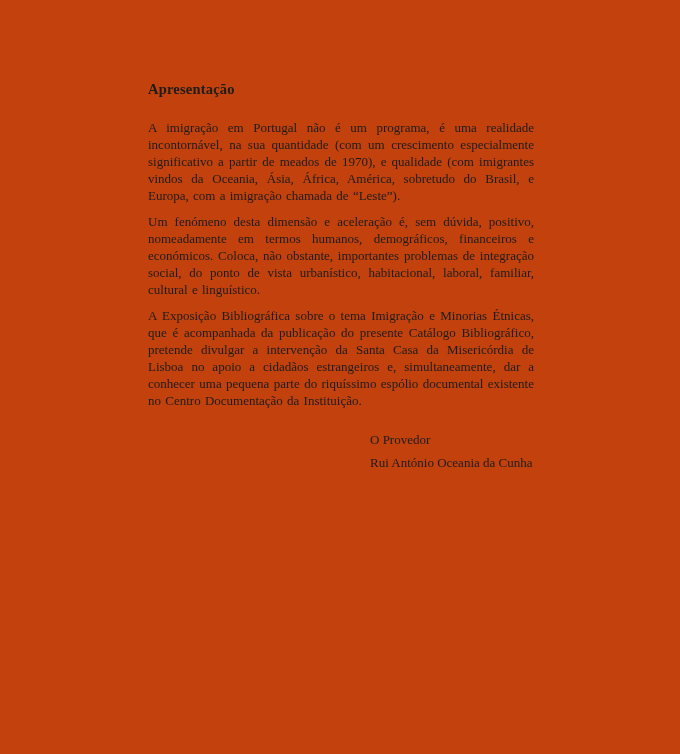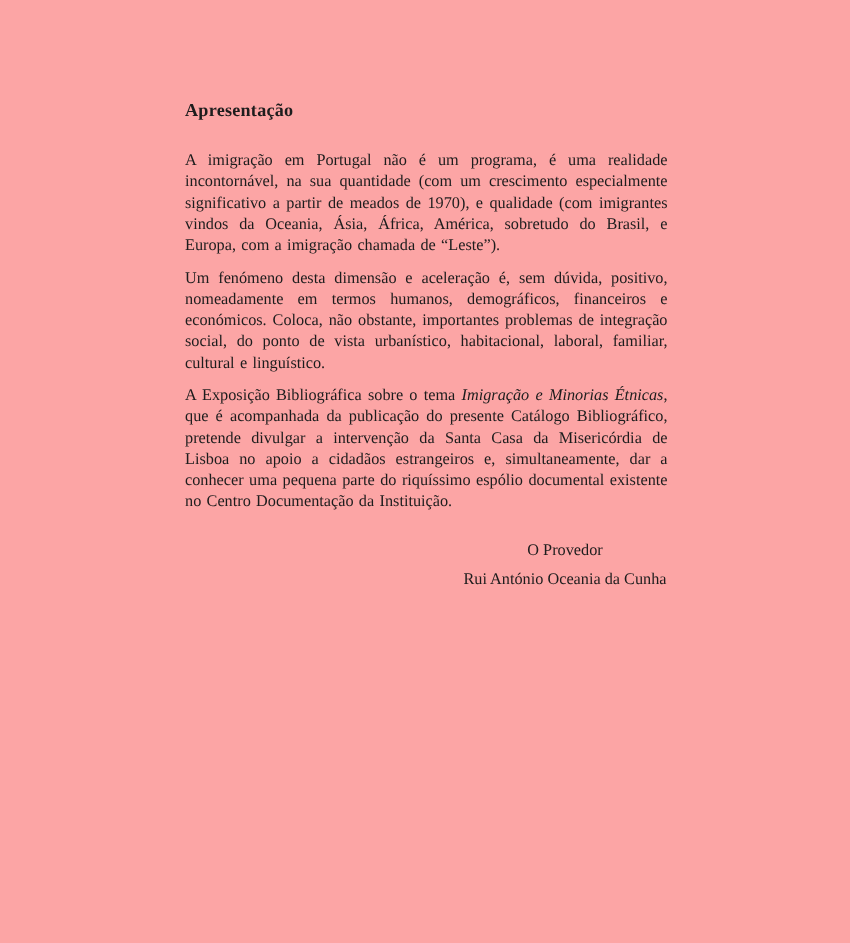"Apresentação" .page { background: #fca5a5 -> #c2410c }
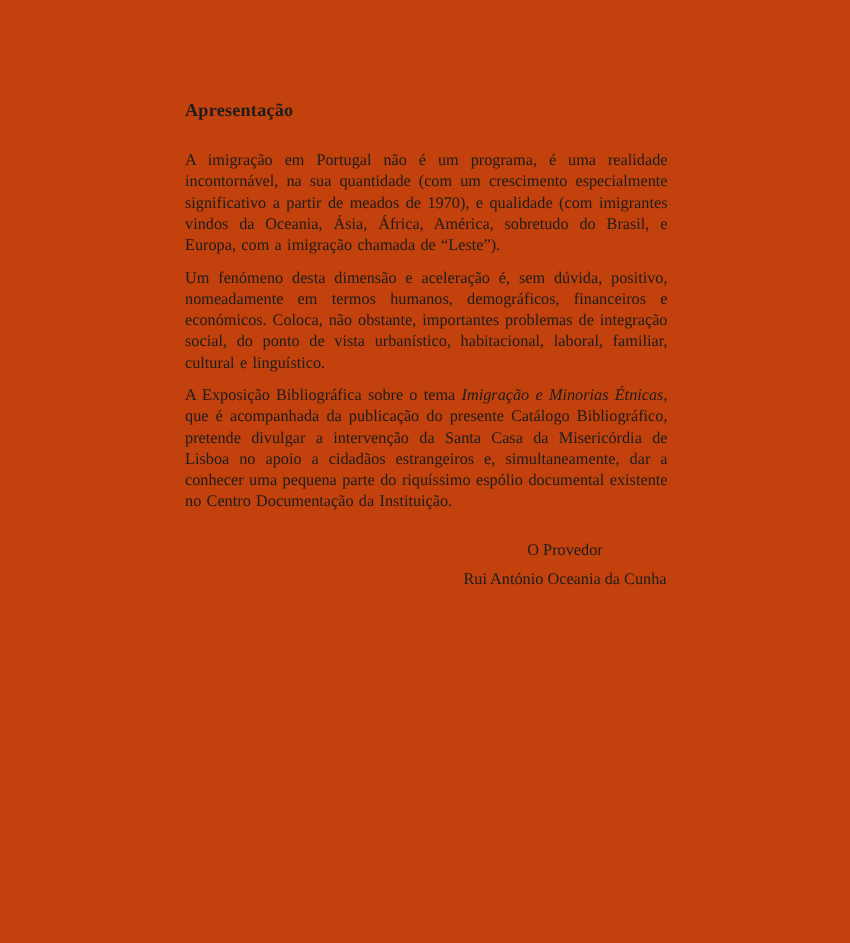"Imigração e Minorias Étnicas" .italic-term { font-style: italic -> none }
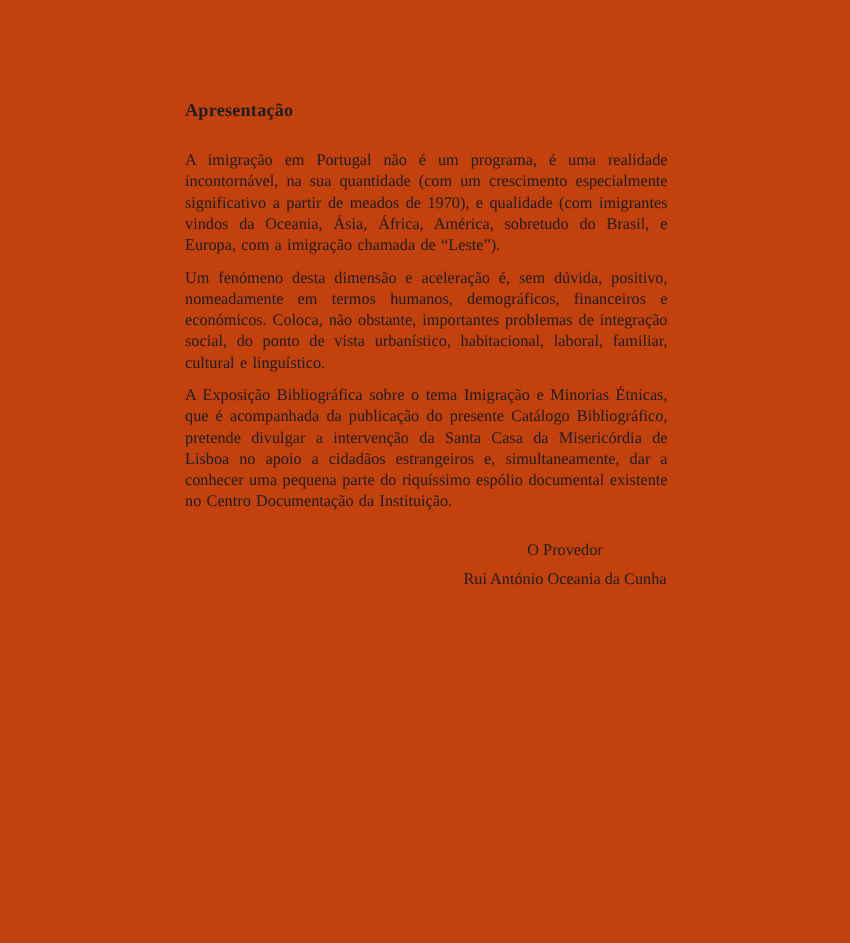"O Provedor" .signature { text-align: center -> left }
